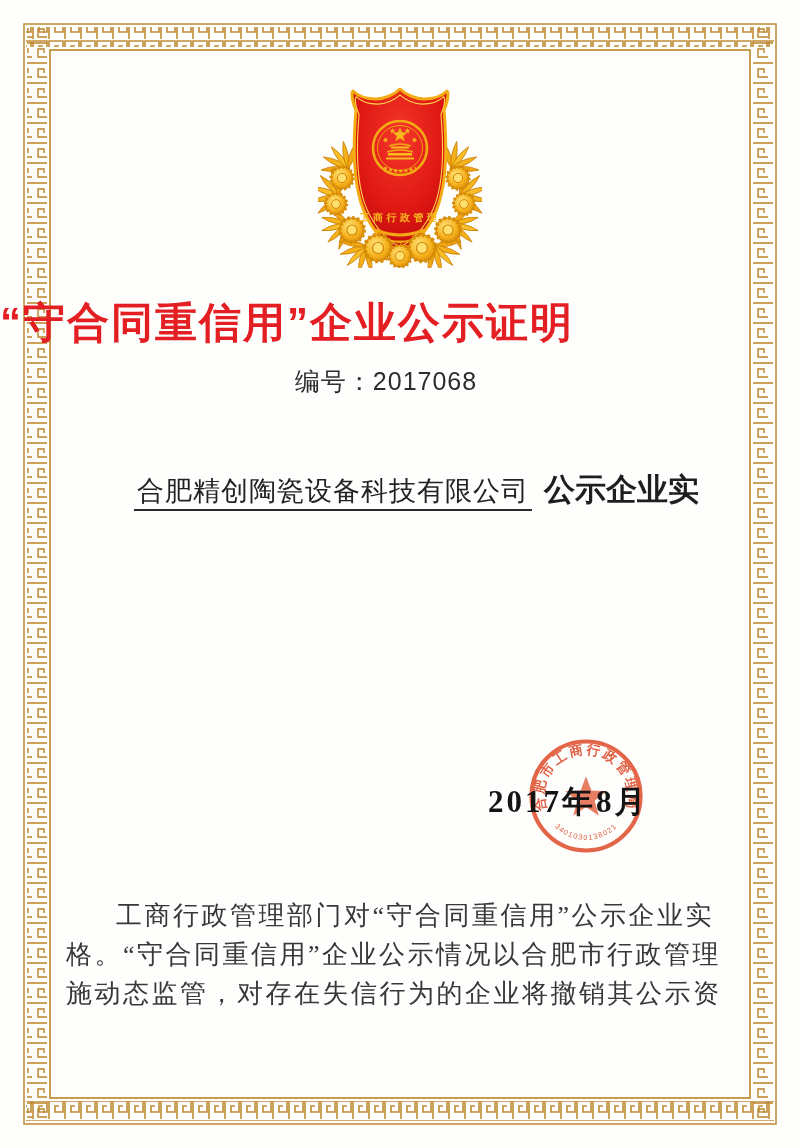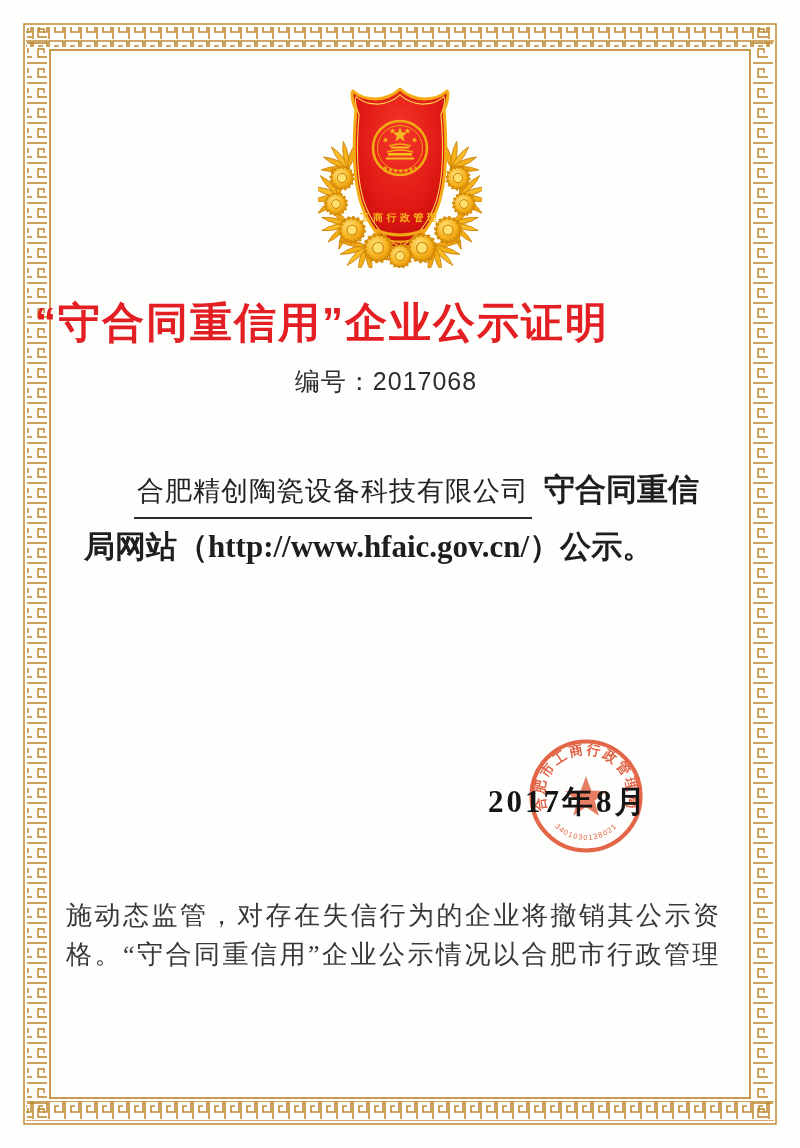"“守合同重信用”企业公示证明" #cert-title { text-align: center -> left }
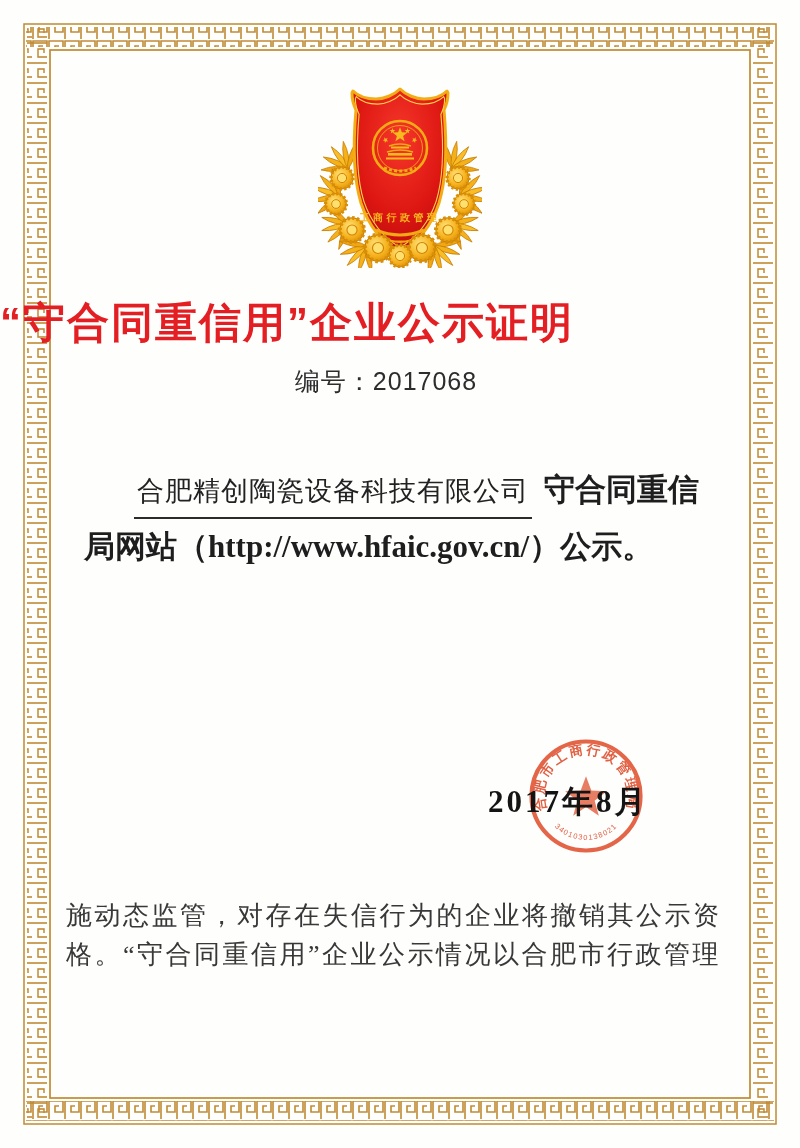"合肥精创陶瓷设备科技有限公司" .company { padding: 0 3px 11px 3px -> 0 3px 3px 3px }
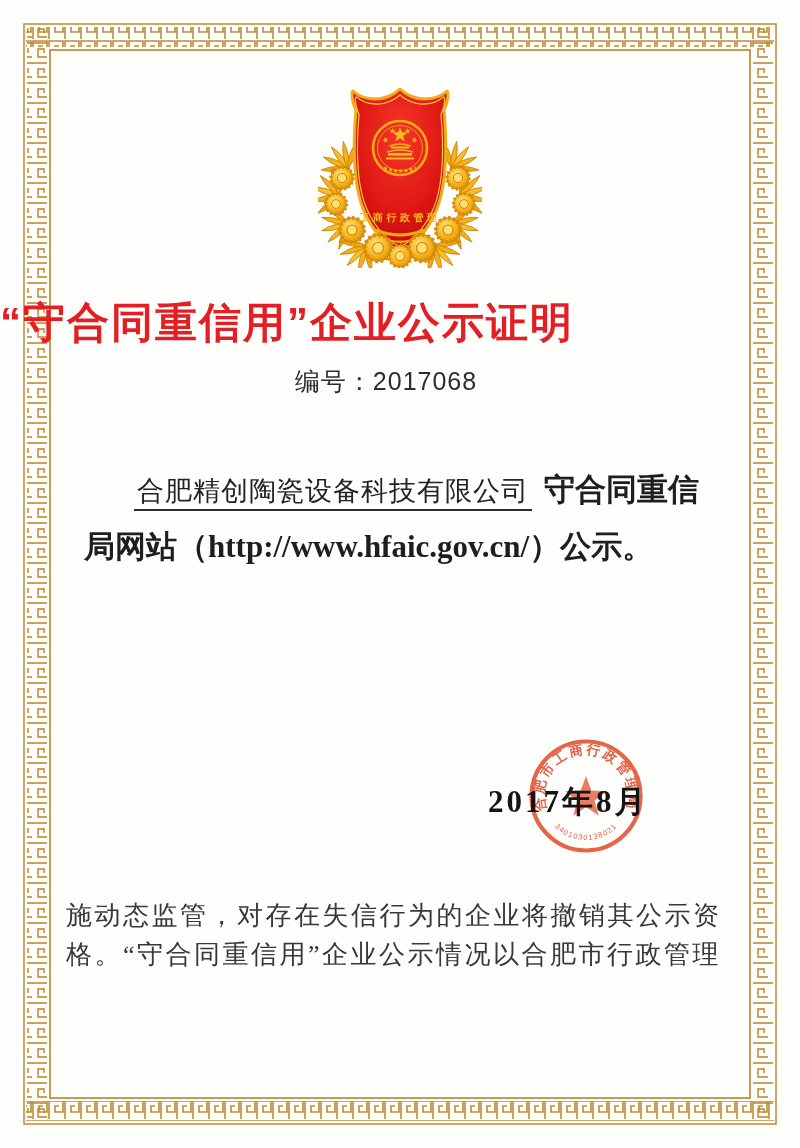"守合同重信" span { text: 守合同重信 -> 公示企业实 }
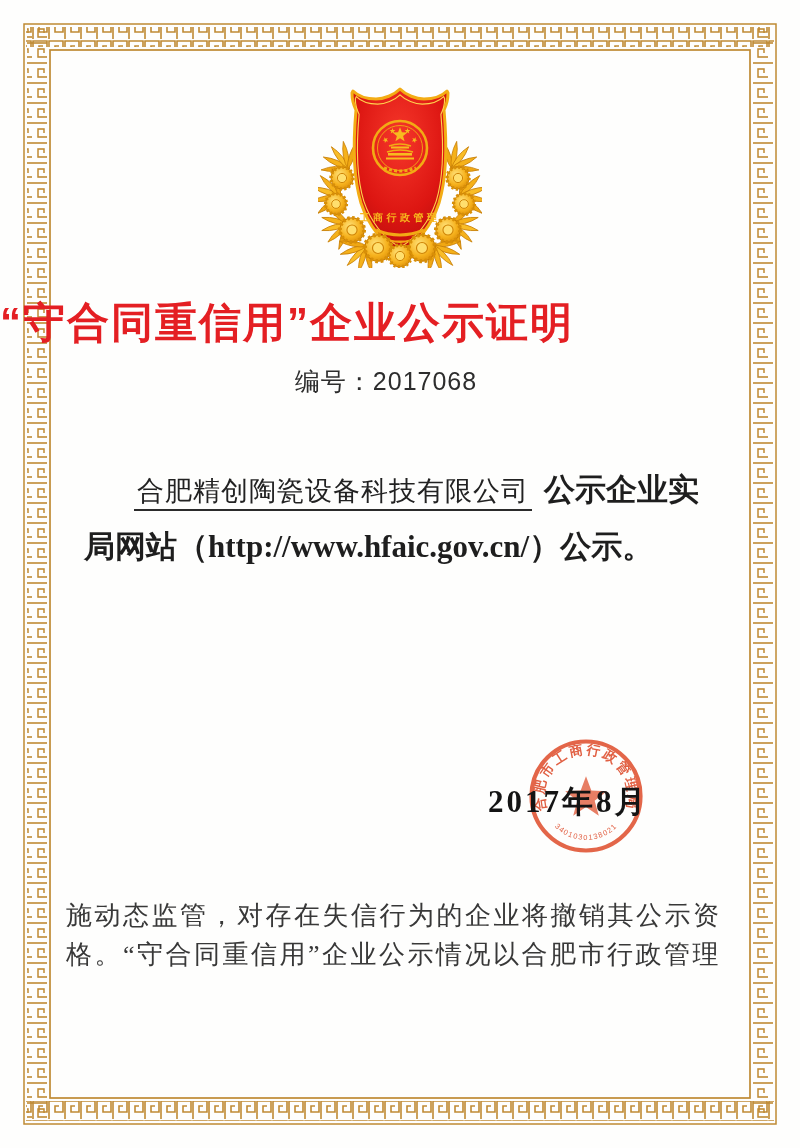"局网站（http://www.hfaic.gov.cn/）公示。" div.bline { html: <div>局网站（http://www.hfaic.gov.cn/）公示。</div> -> none }
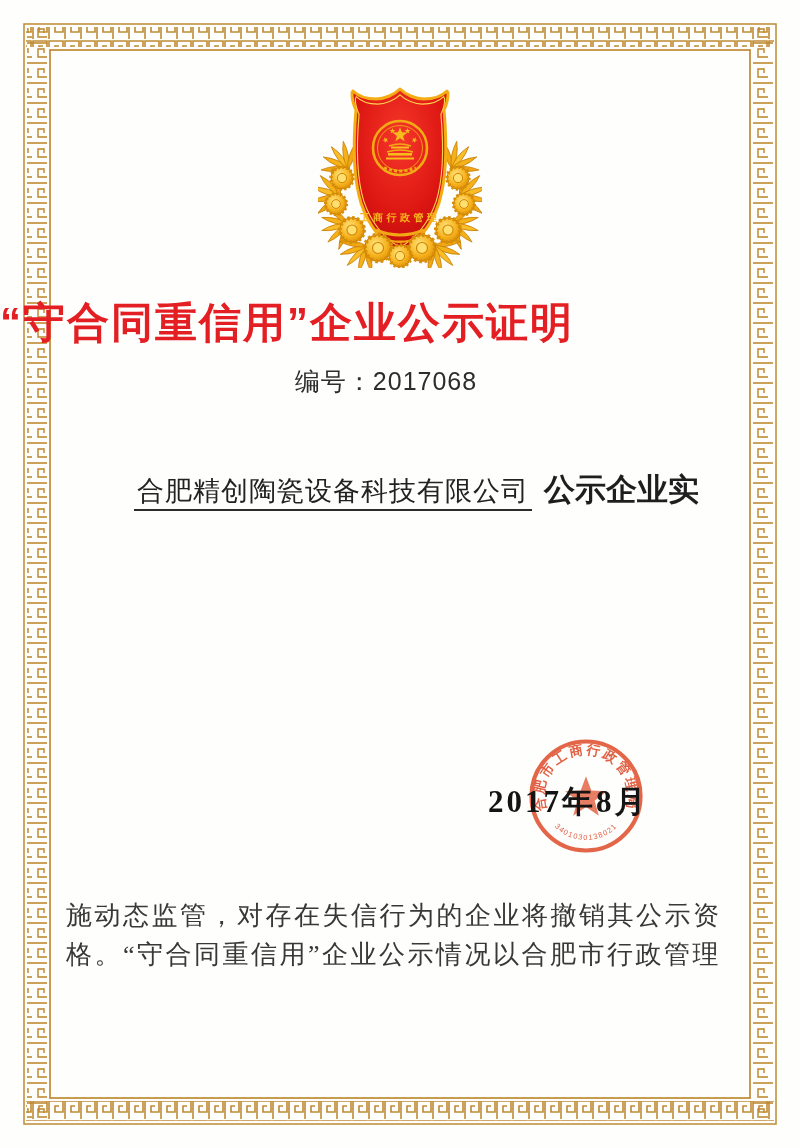"工商行政管理部门对“守合同重信用”公示企业实" div.nline { html: none -> <div>工商行政管理部门对“守合同重信用”公示企业实</div> }
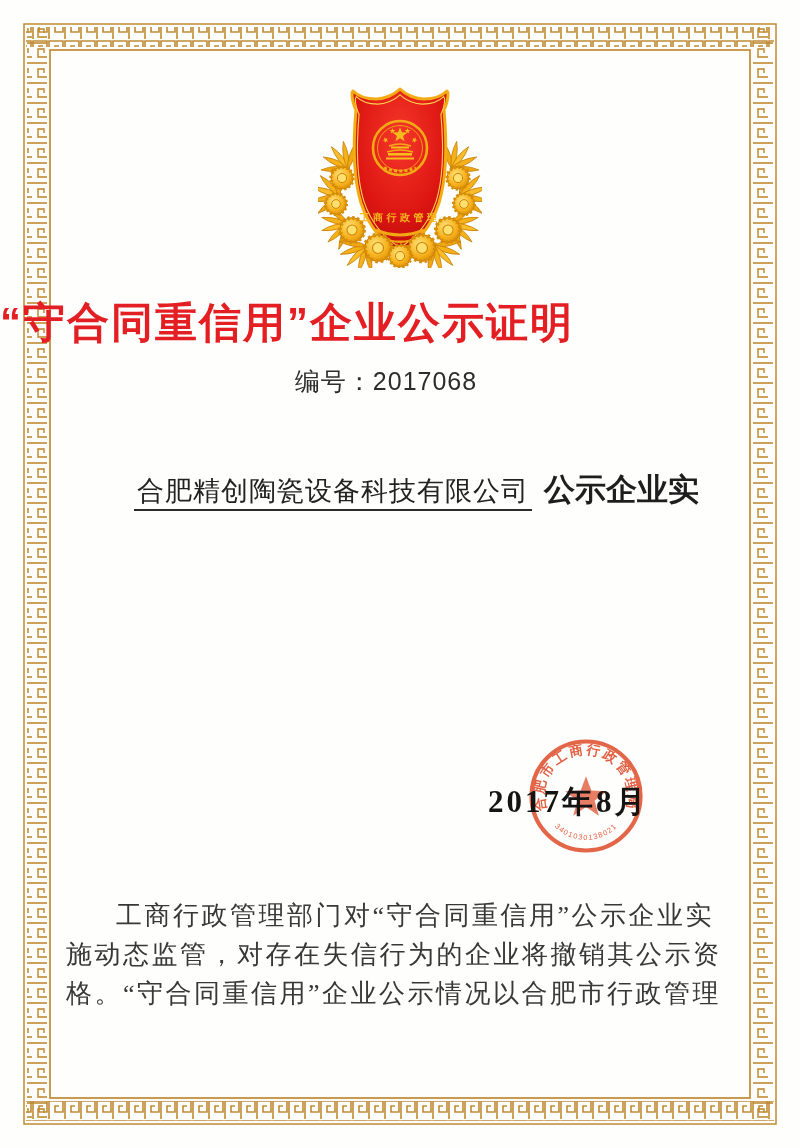"施动态监管，对存在失信行为的企业将撤销其公示资" div.nline { order: before "格。“守合同重信用”企业公示情况以合肥市行政管理" -> after "格。“守合同重信用”企业公示情况以合肥市行政管理" }
